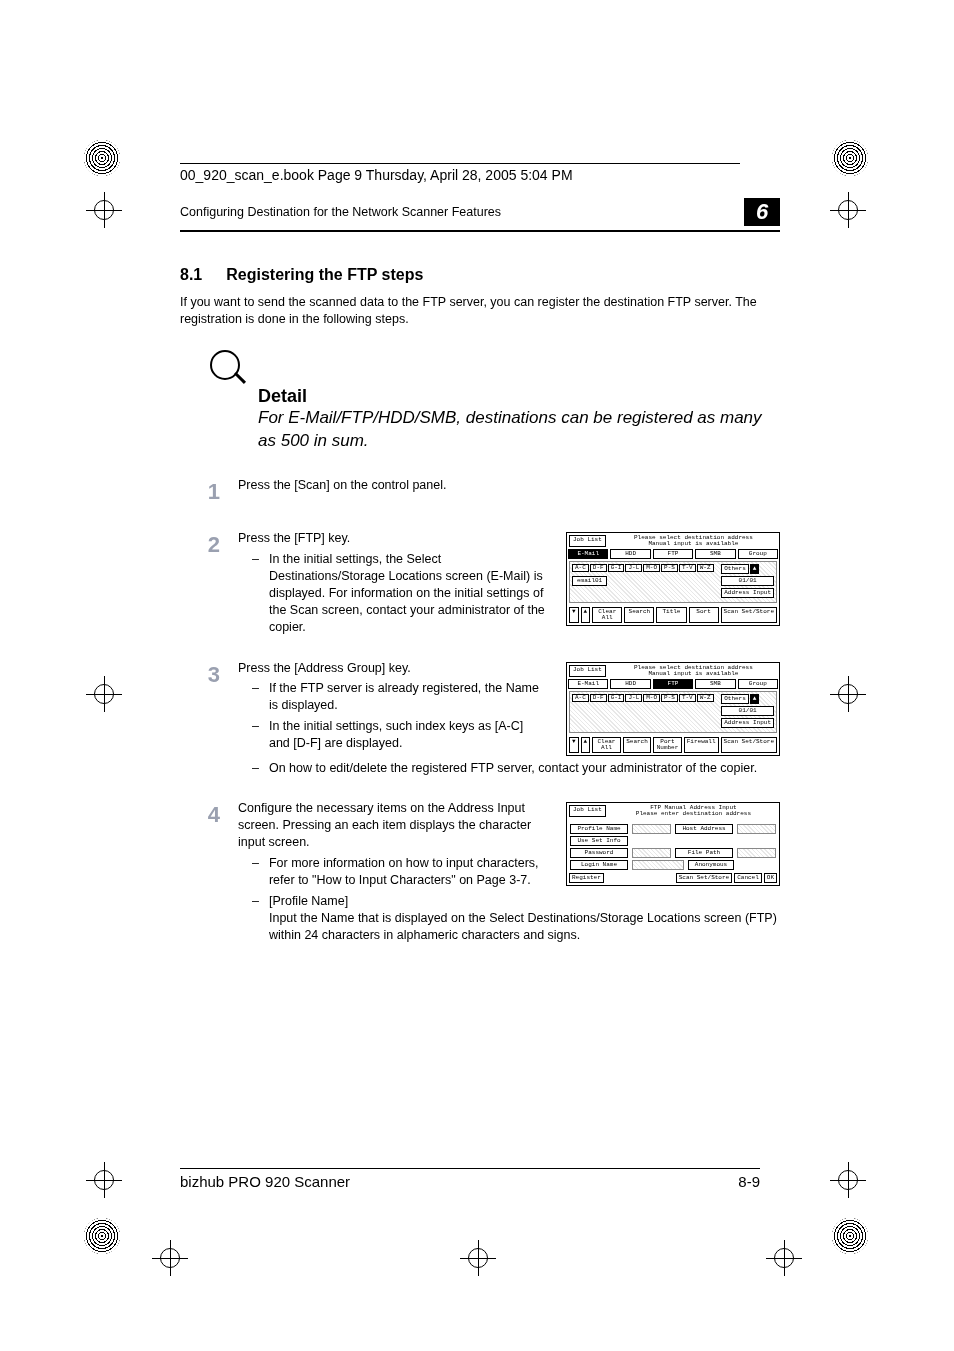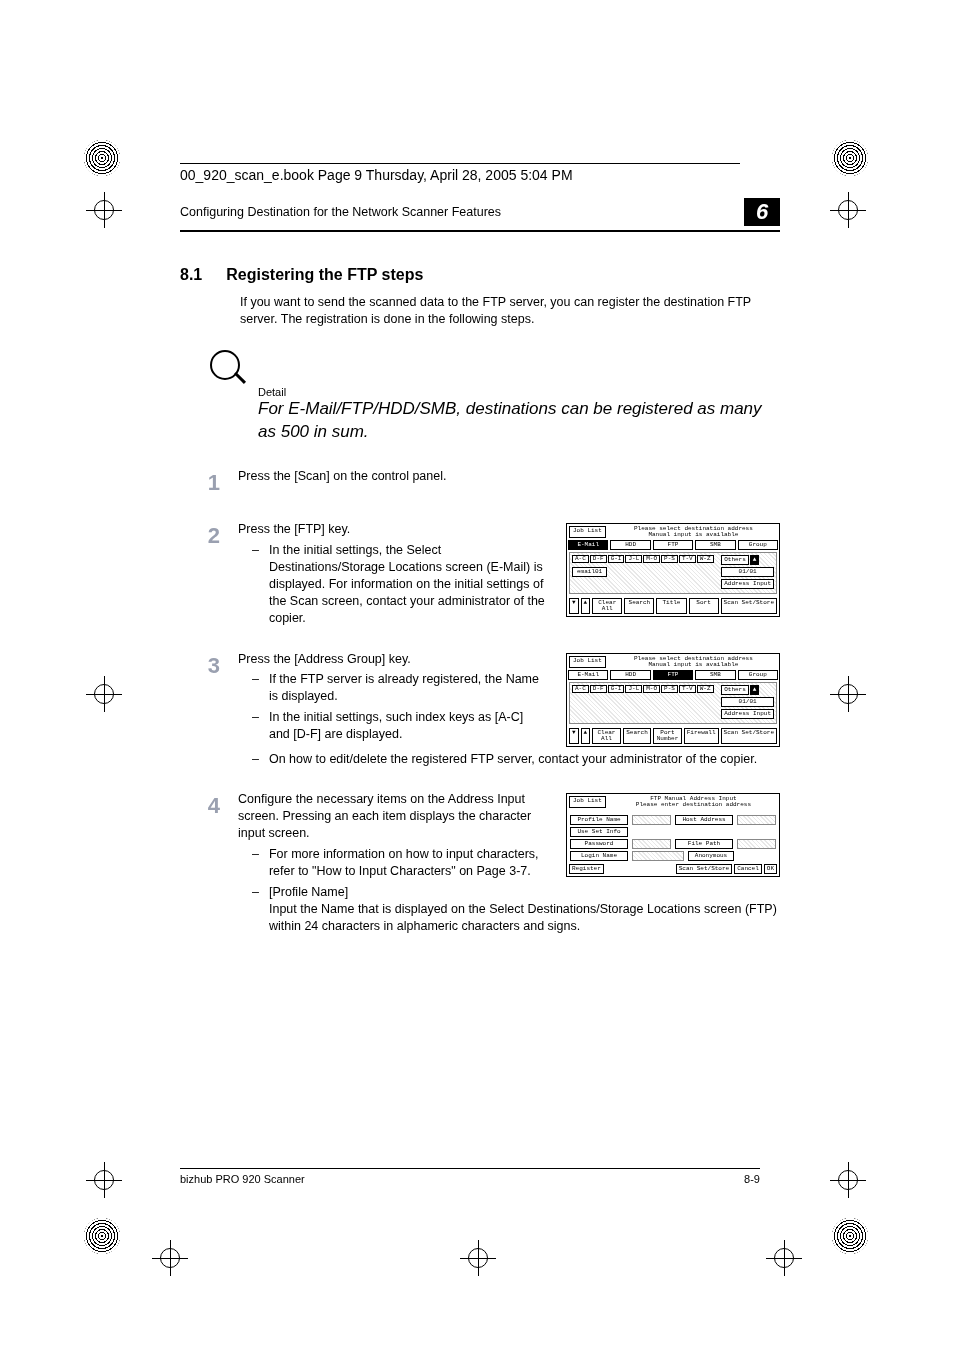"If you want to send" .body-indent { margin-left: 60px -> none }
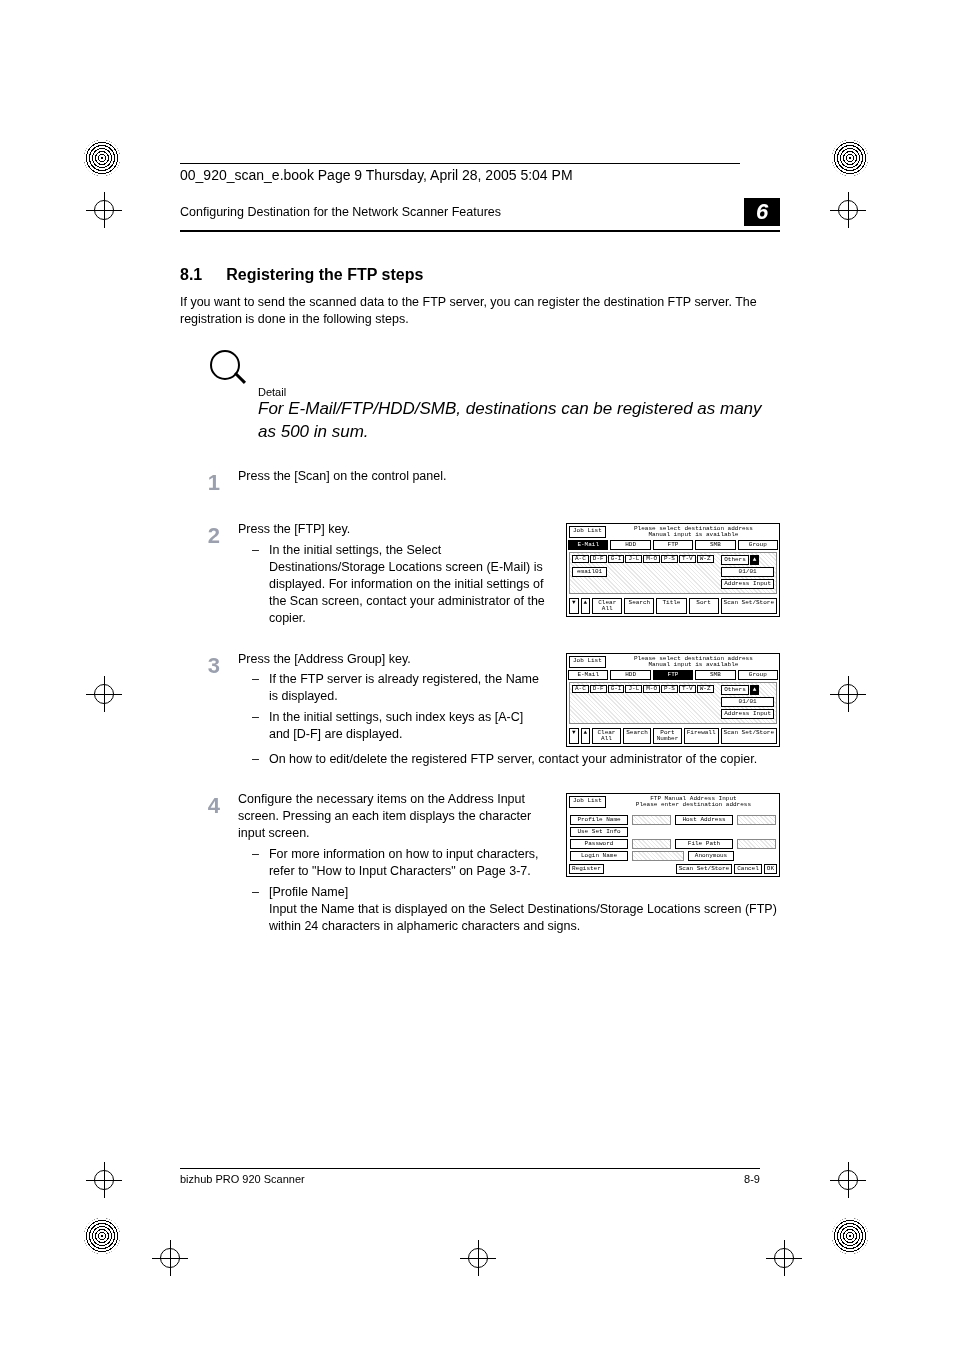"Detail" .detail-label { font-size: 11px -> 18px; font-weight: normal -> bold }
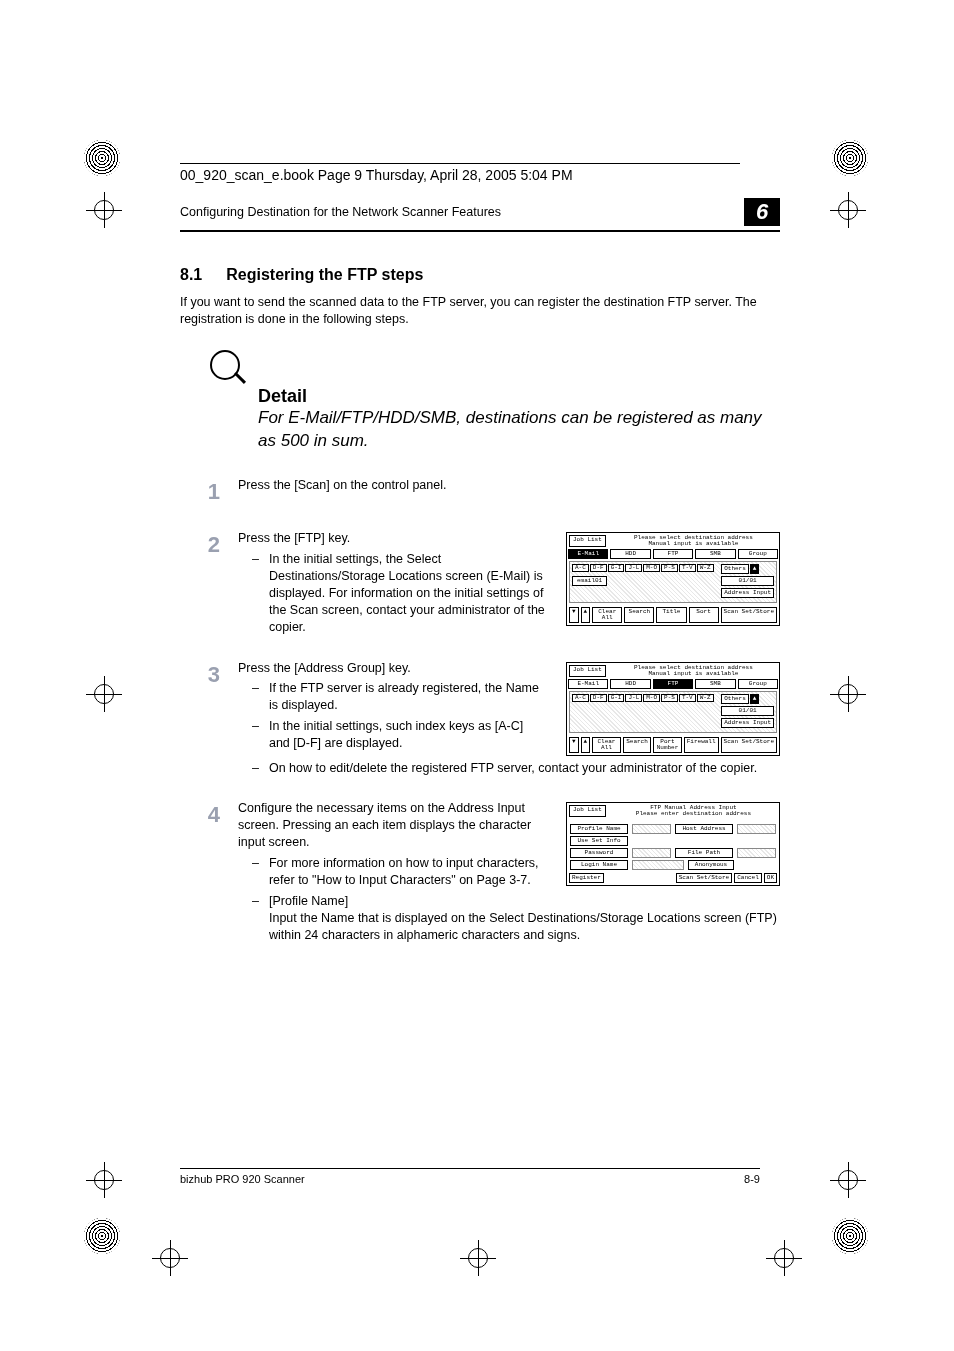"bizhub PRO 920 Scanner" .footer { font-size: 11px -> 15px }
